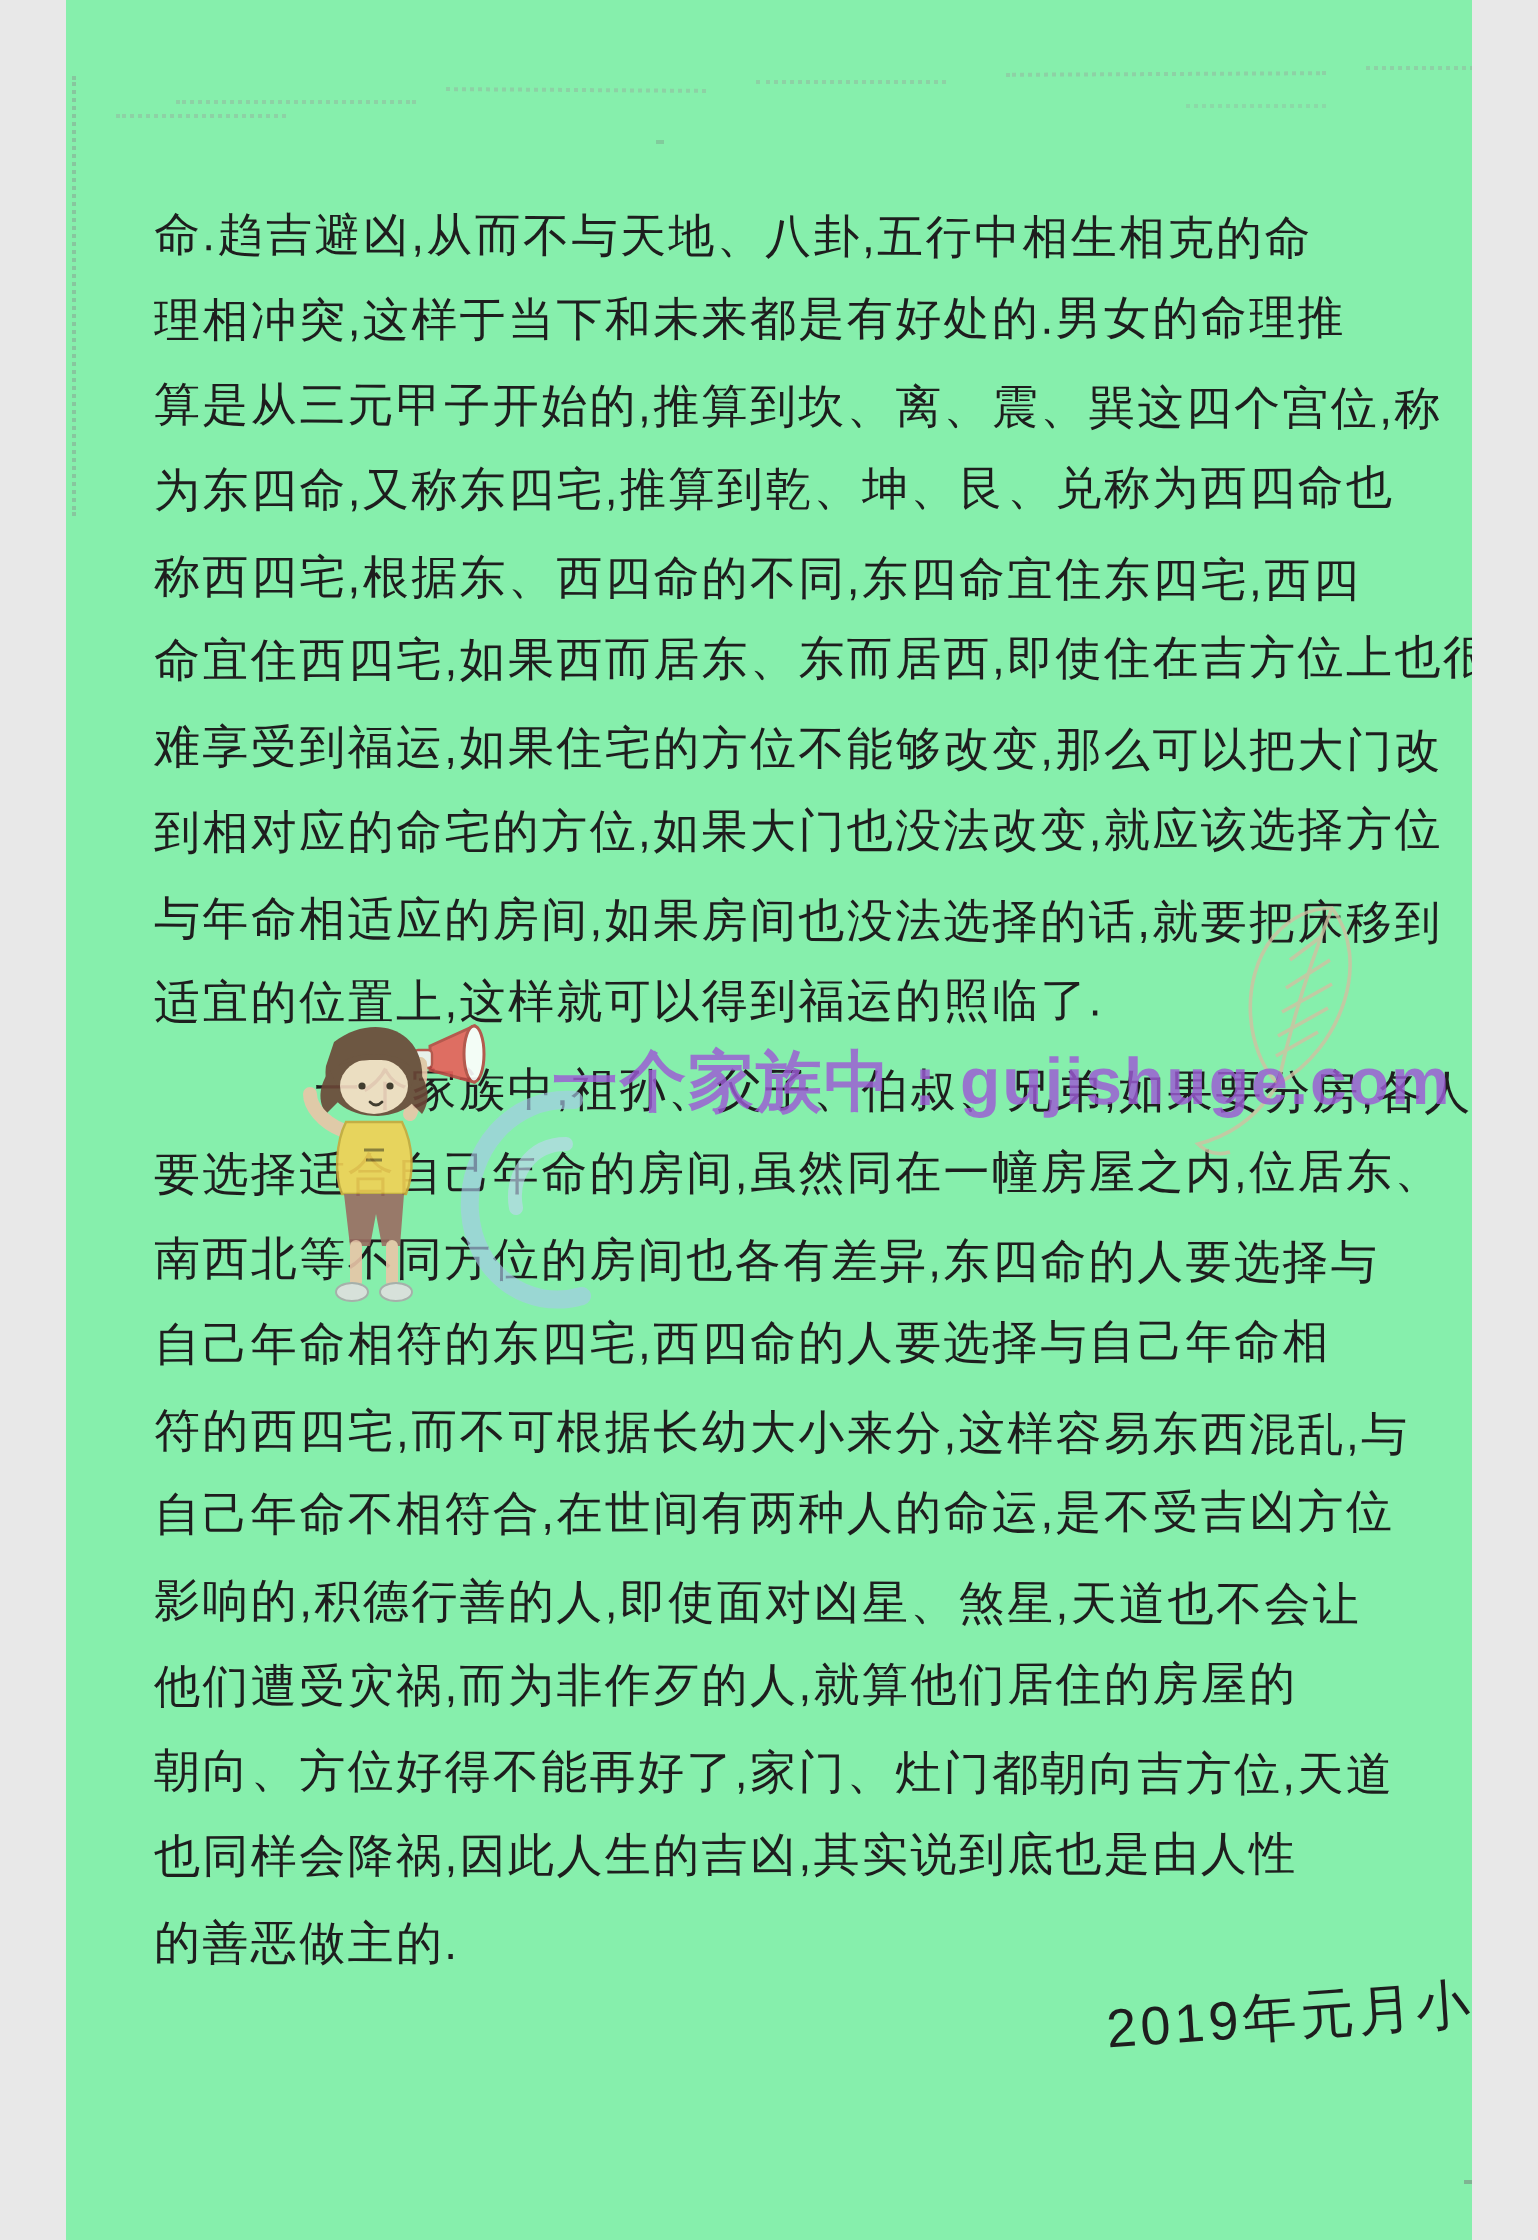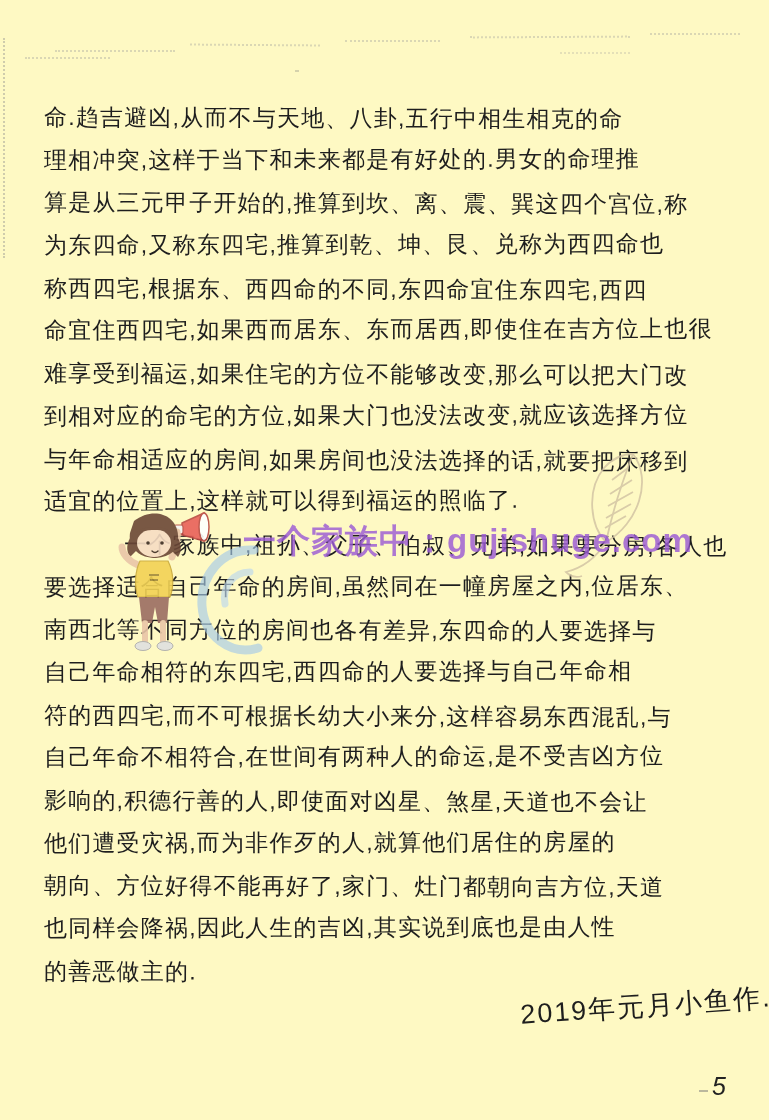"命.趋吉避凶,从而不与天地、八卦,五行中相生相克的命" .page { background: #fef9c3 -> #86efac; width: 769px -> 703px }
